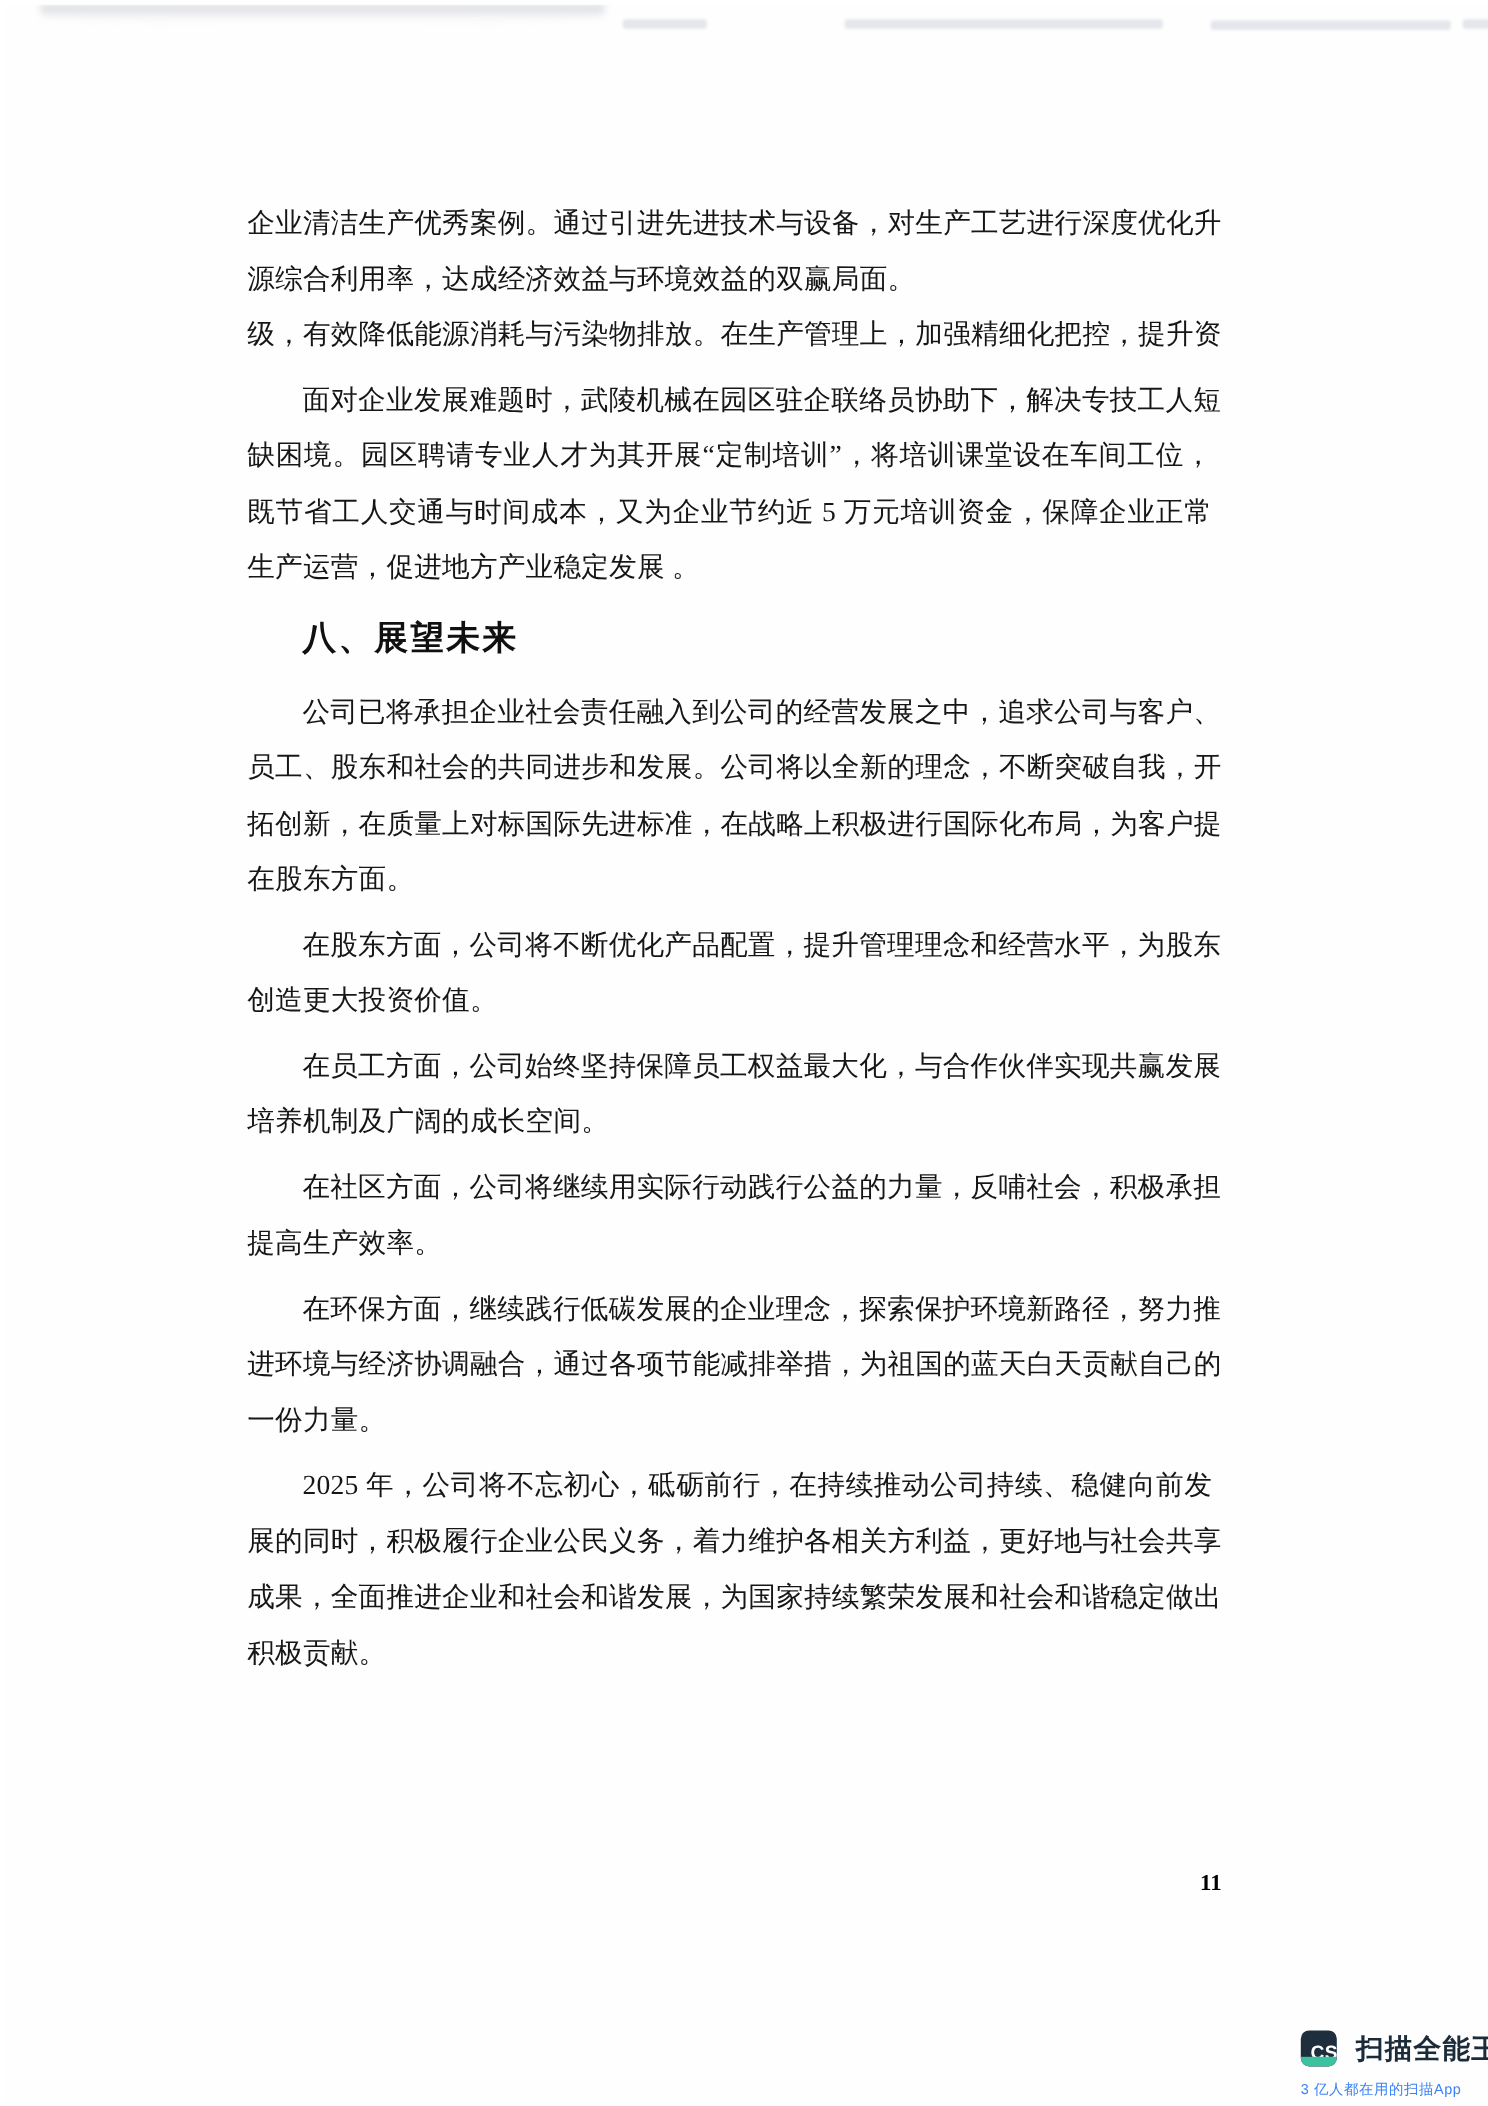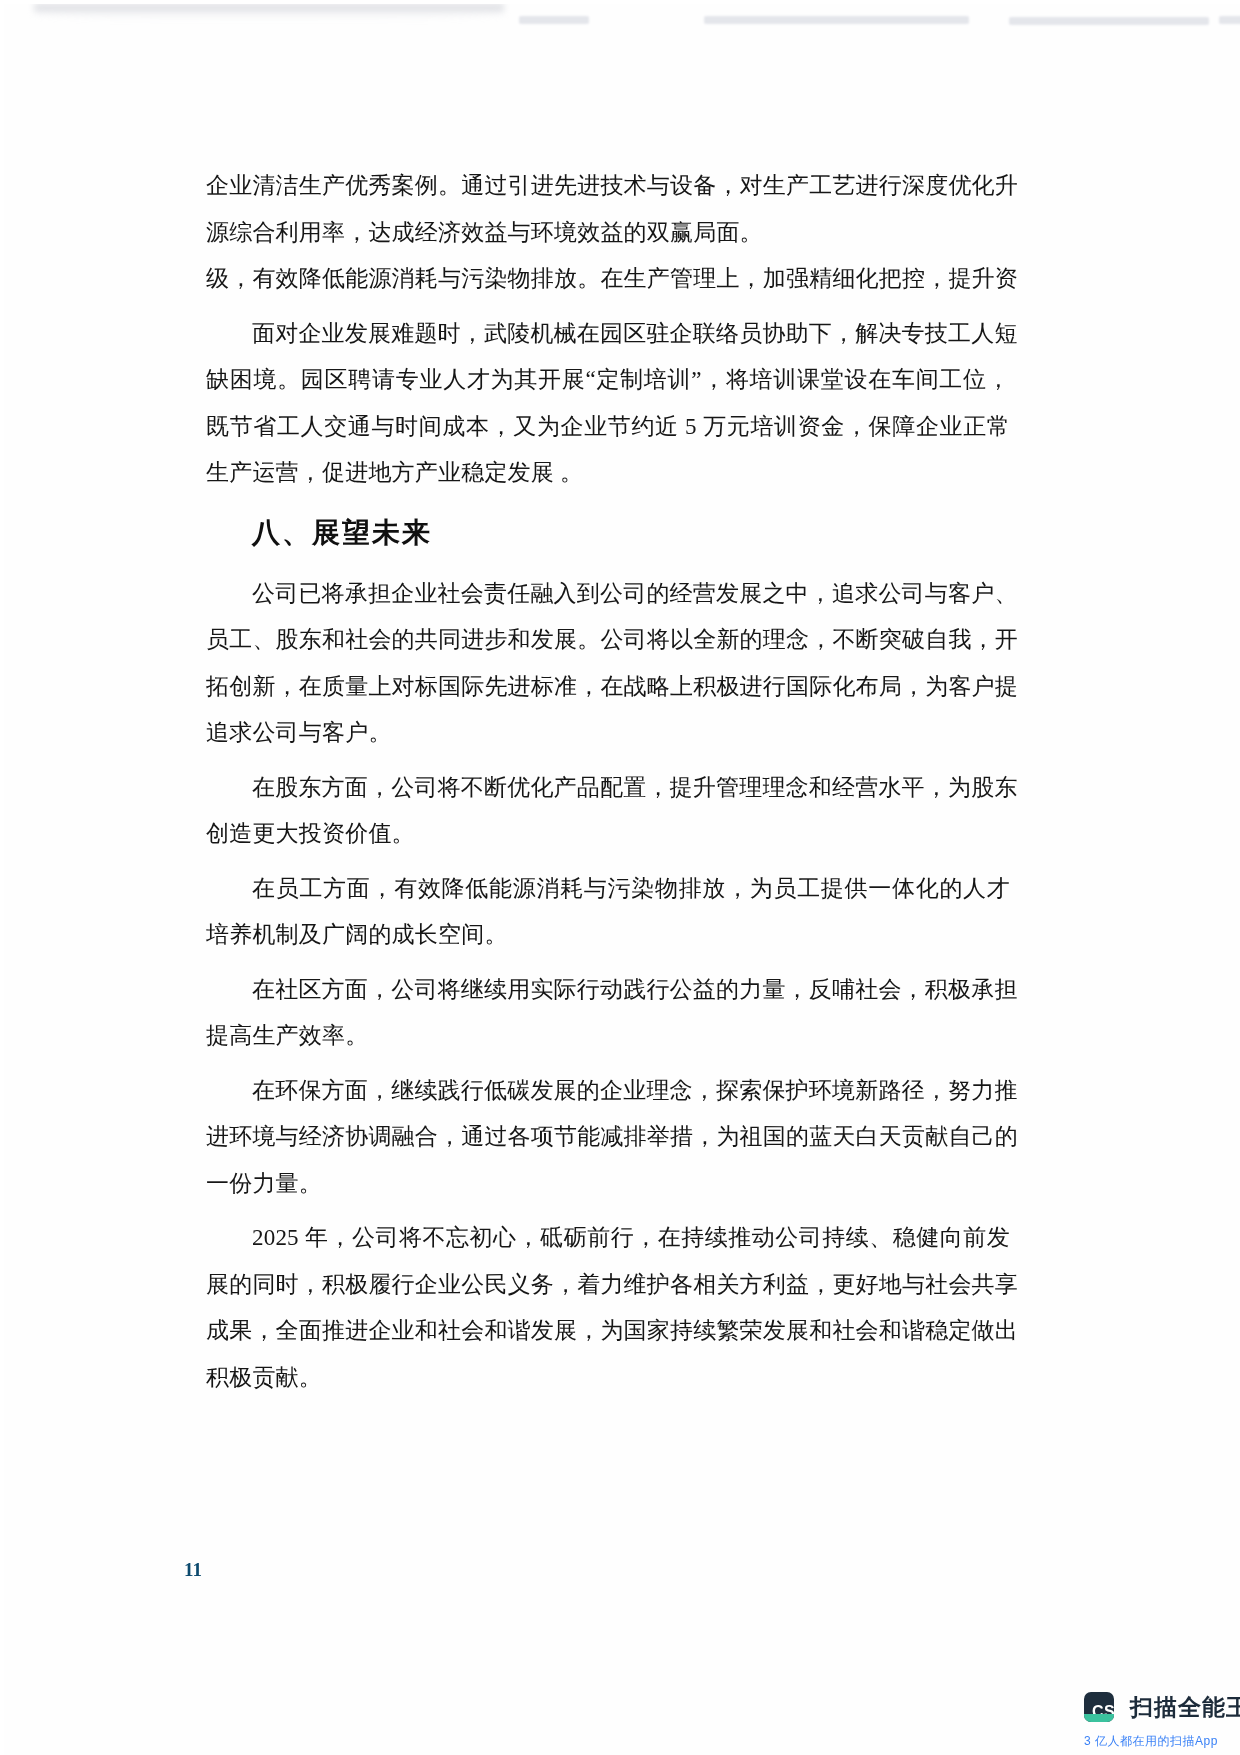"追求公司与客户。" div.ln { text: 追求公司与客户 -> 在股东方面 }
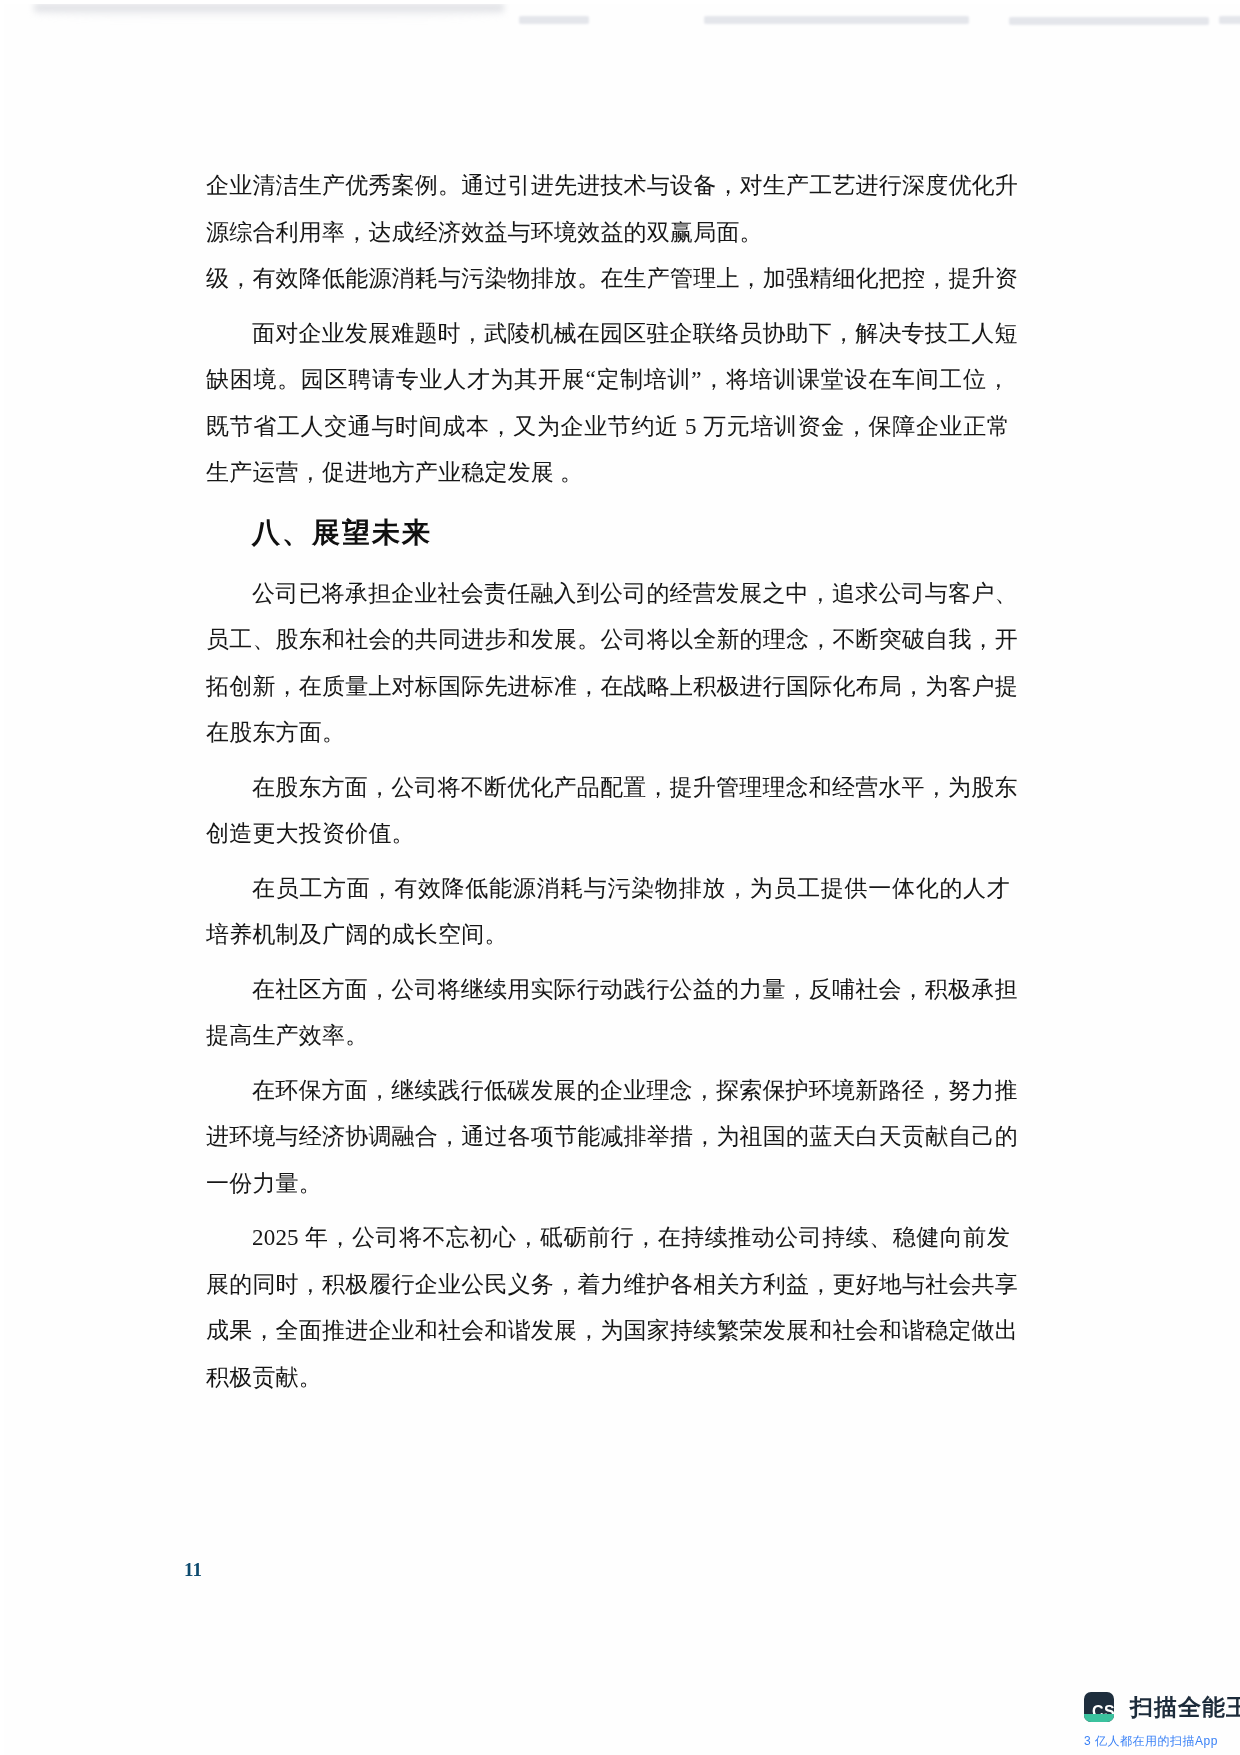"在员工方面，有效降低能源消耗与污染物排放，为员工提供一体化的人才" div.ln { text: 有效降低能源消耗与污染物排放，为员工提供一体化的人才 -> 公司始终坚持保障员工权益最大化，与合作伙伴实现共赢发展 }
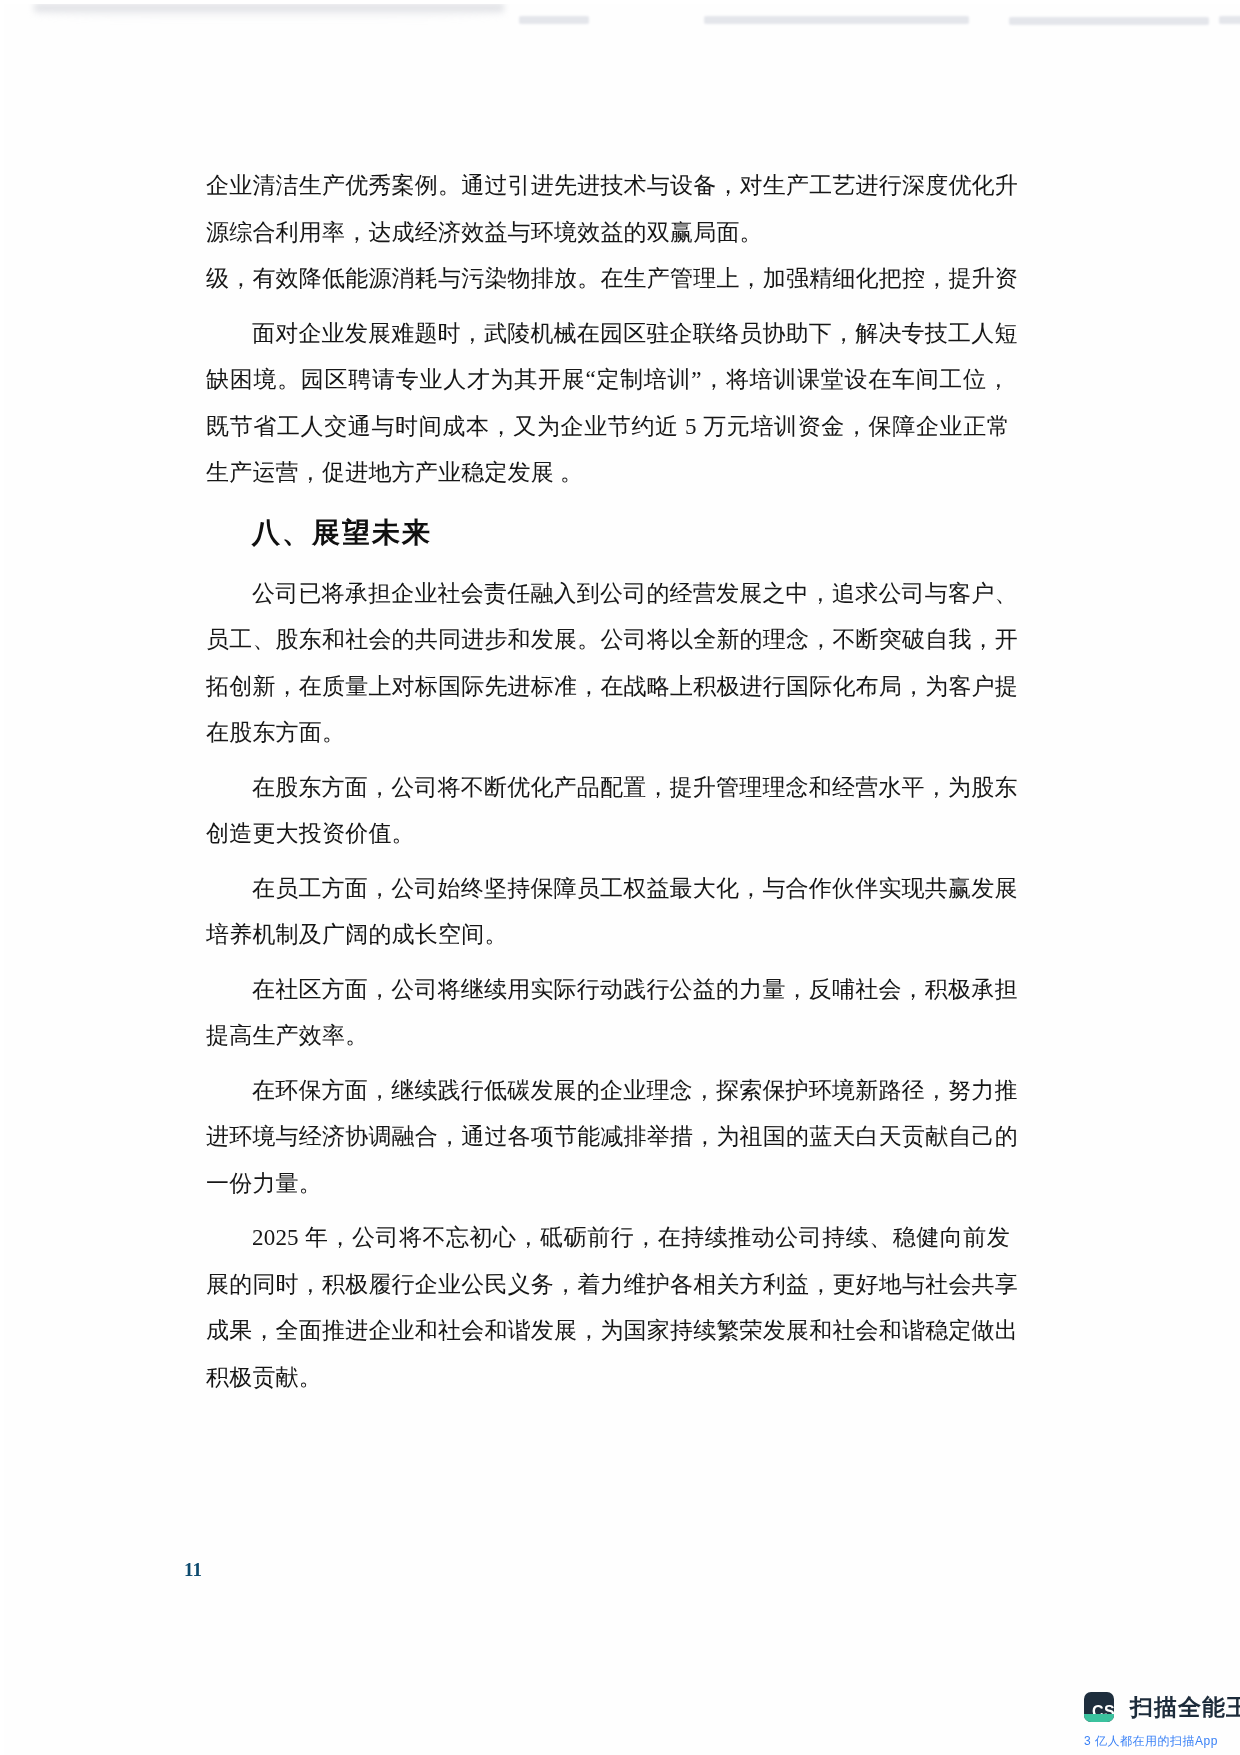"11" .pagenum { color: #0c4a6e -> #000000; left: 176px -> 190px; text-align: left -> right }
